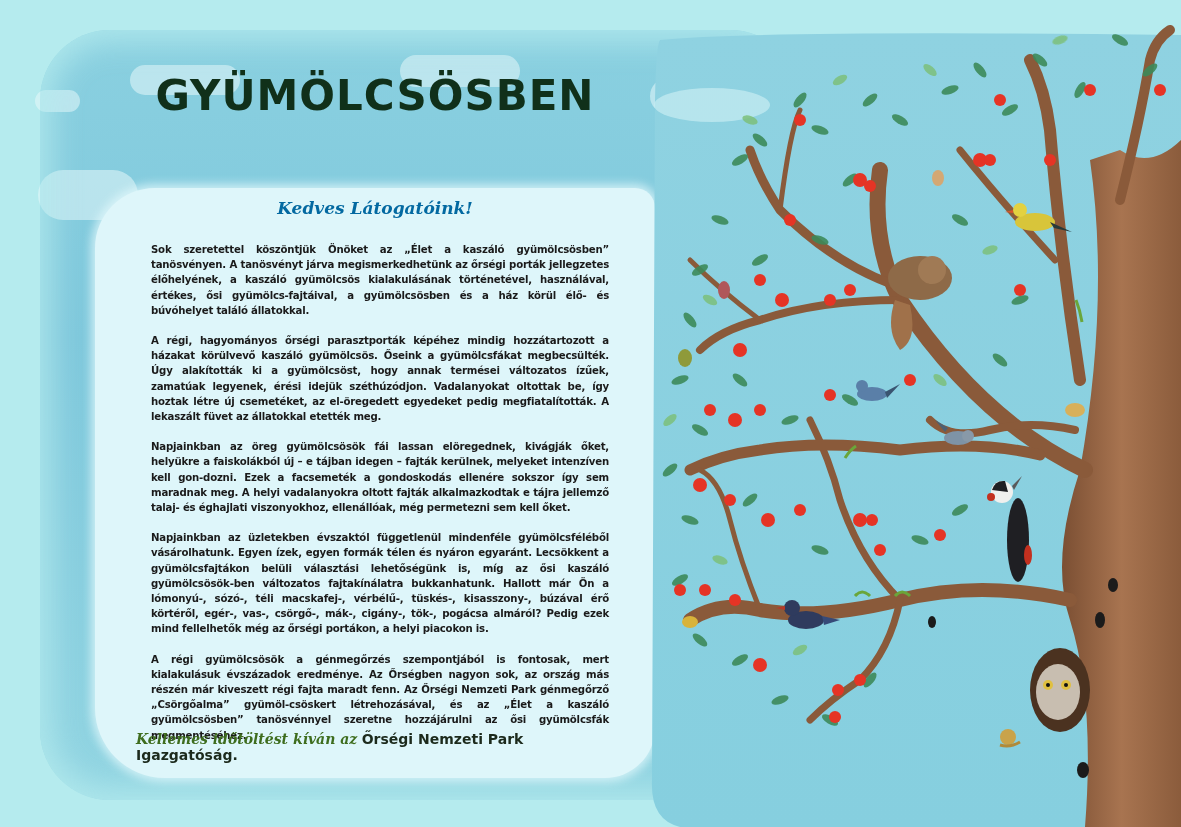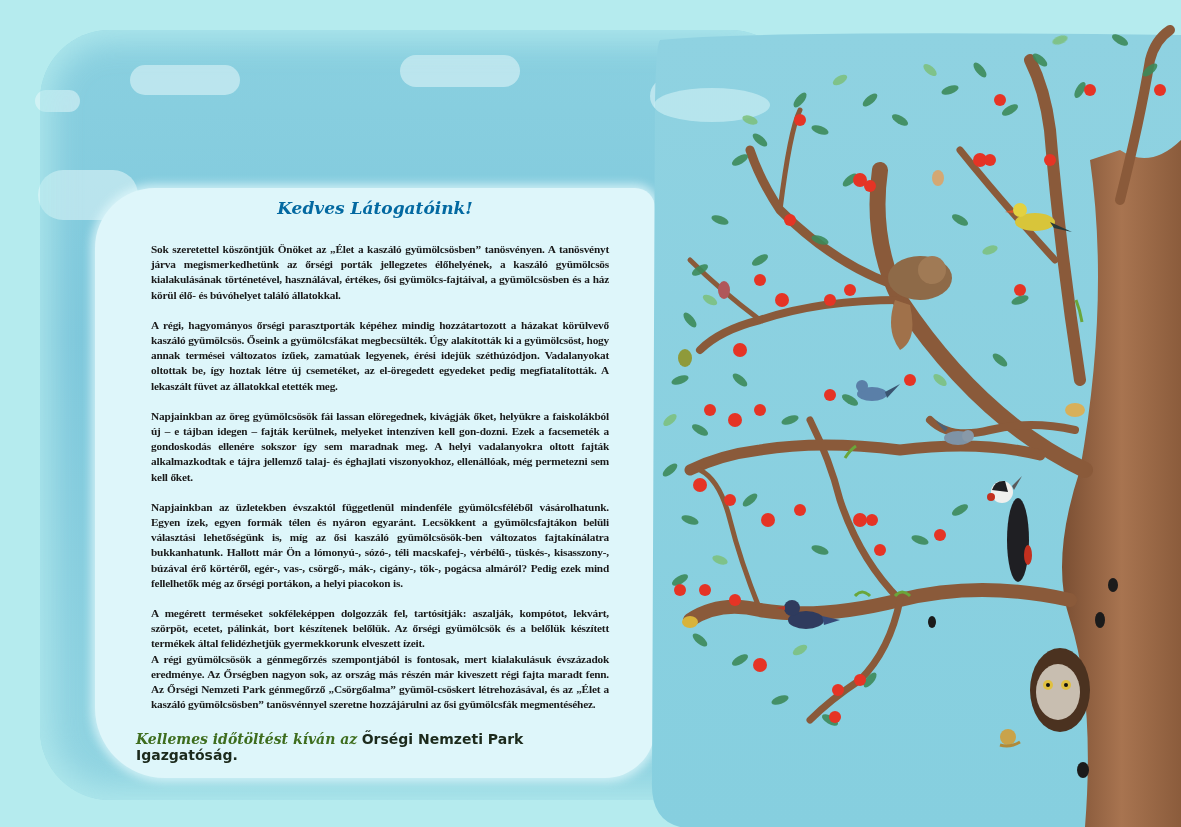"GYÜMÖLCSÖSBEN" div { html: none -> <div>GYÜMÖLCSÖSBEN</div> }
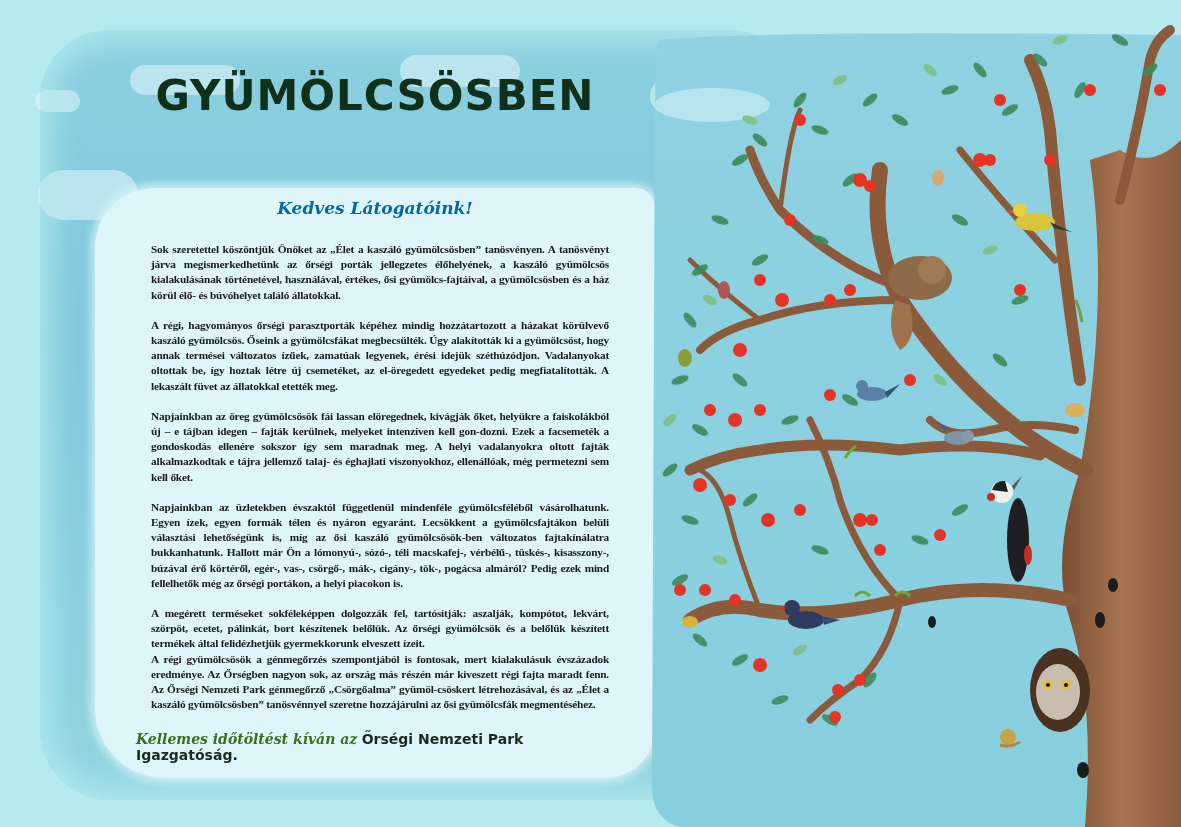"Sok szeretettel köszöntjük Önöket az" .body-text p { font-family: Liberation Serif, serif -> none }
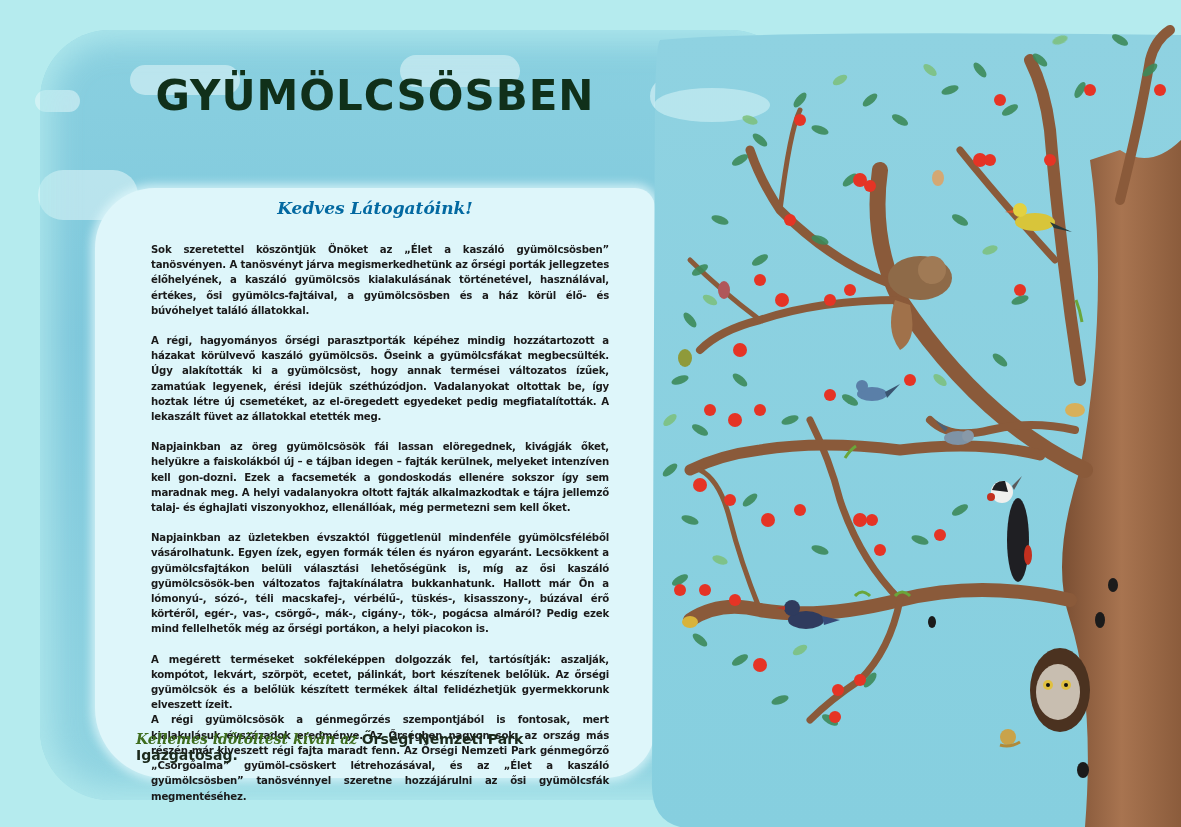"A megérett terméseket sokféleképpen" p.tight { html: <p>A megérett terméseket sokféleképpen dolgozzák fel, tartósítják: aszalják, kompótot, lekvárt, szörpöt, ecetet, pálinkát, bort készítenek belőlük. Az őrségi gyümölcsök és a belőlük készített termékek által felidézhetjük gyermekkorunk elveszett ízeit.</p> -> none }
